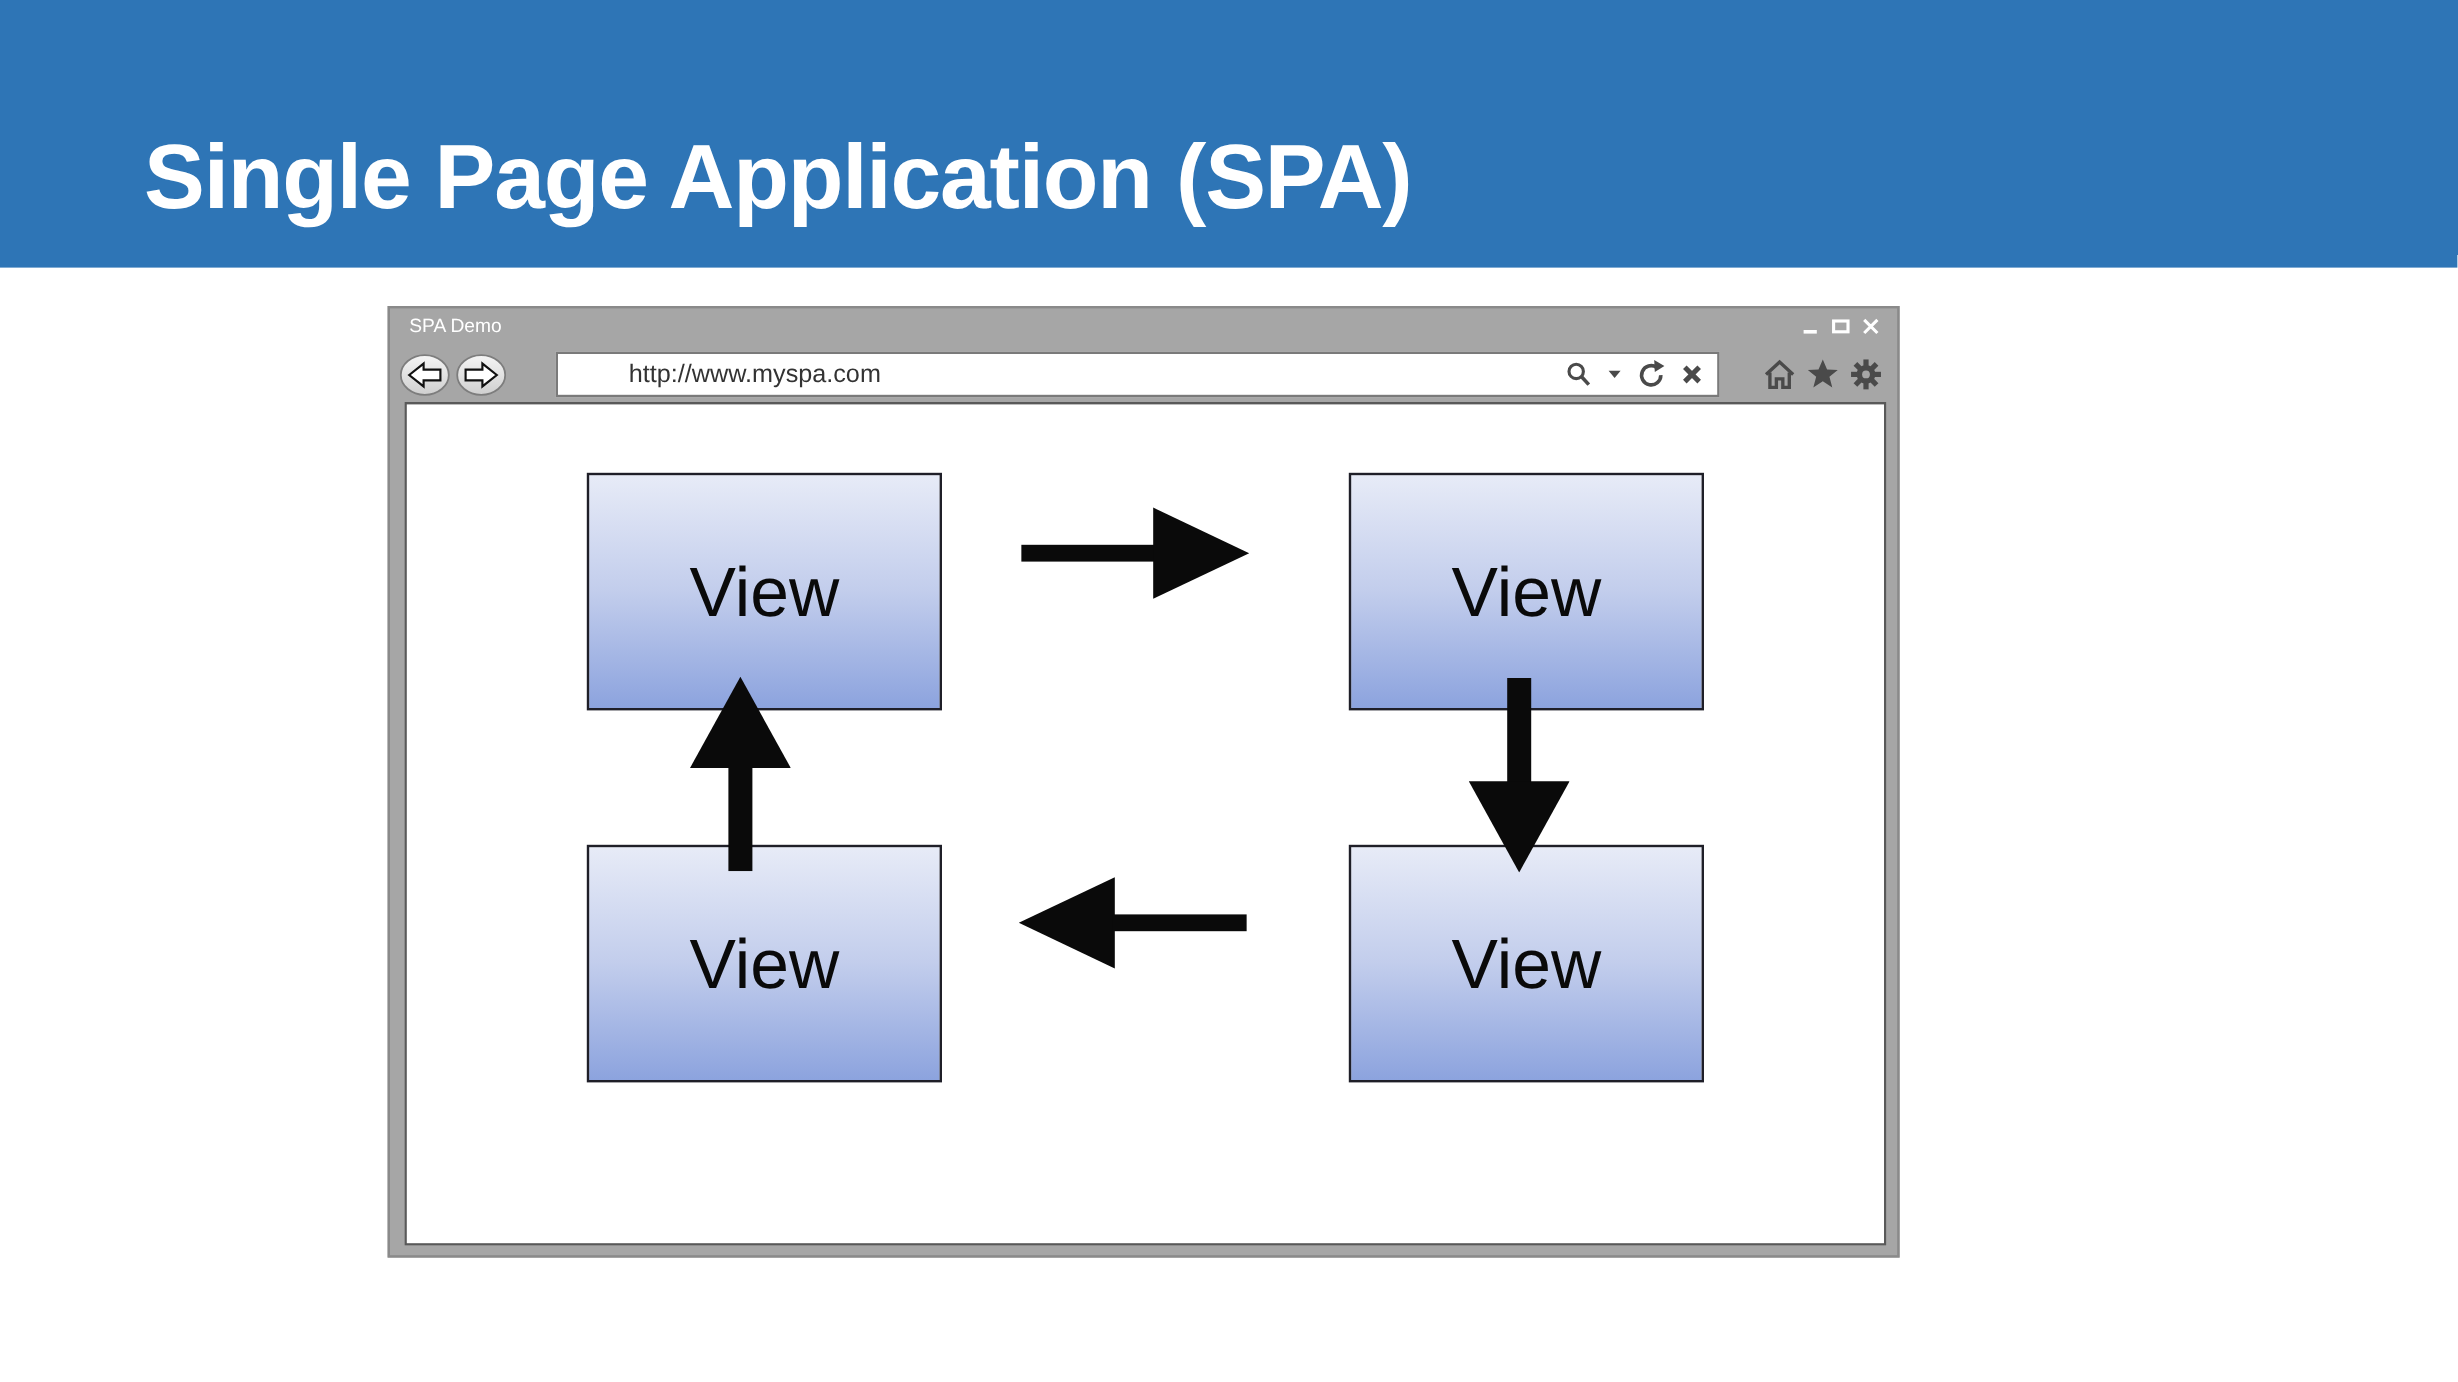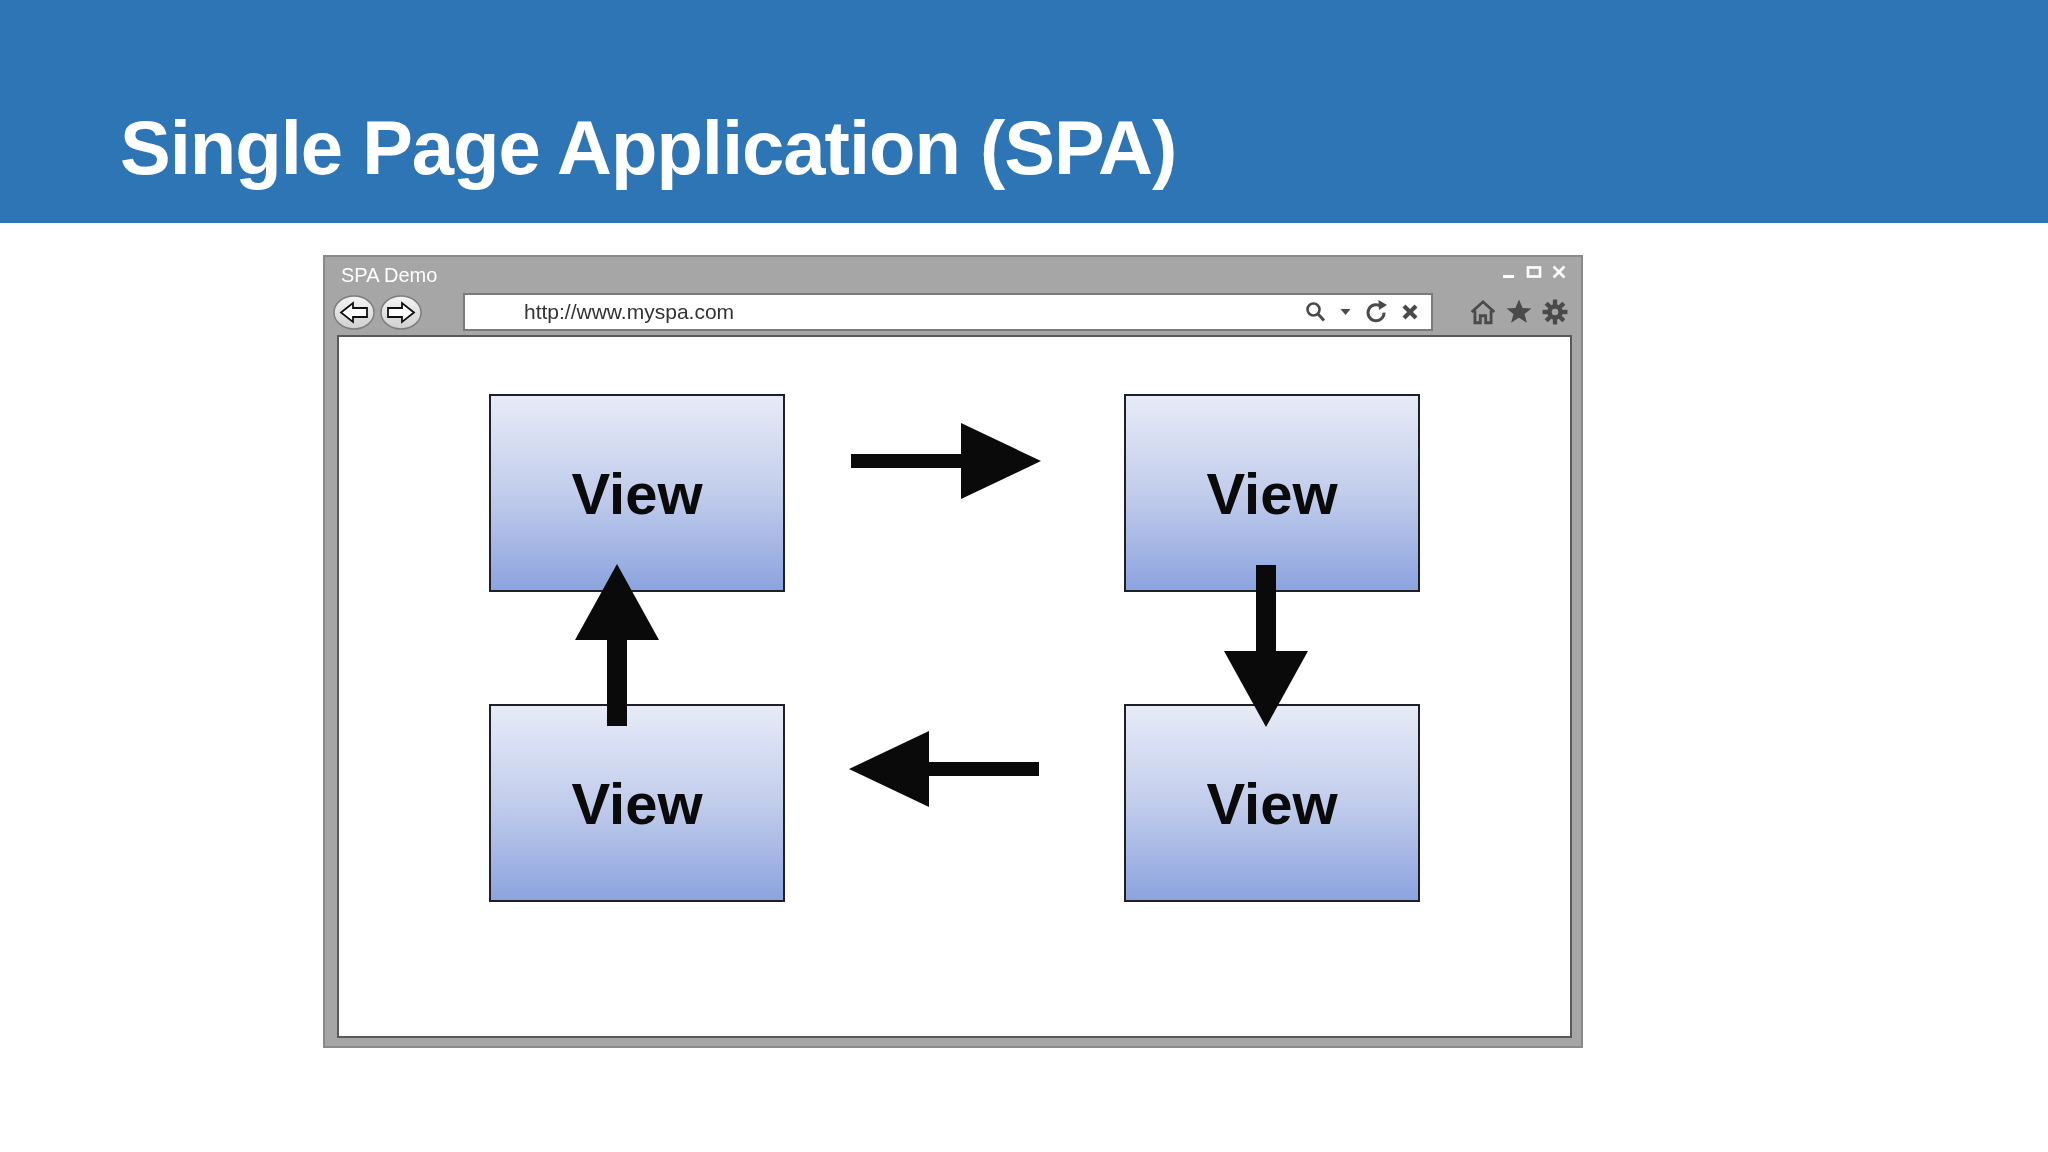"SPA Demo" .titlebar-text { font-size: 20px -> 16px }
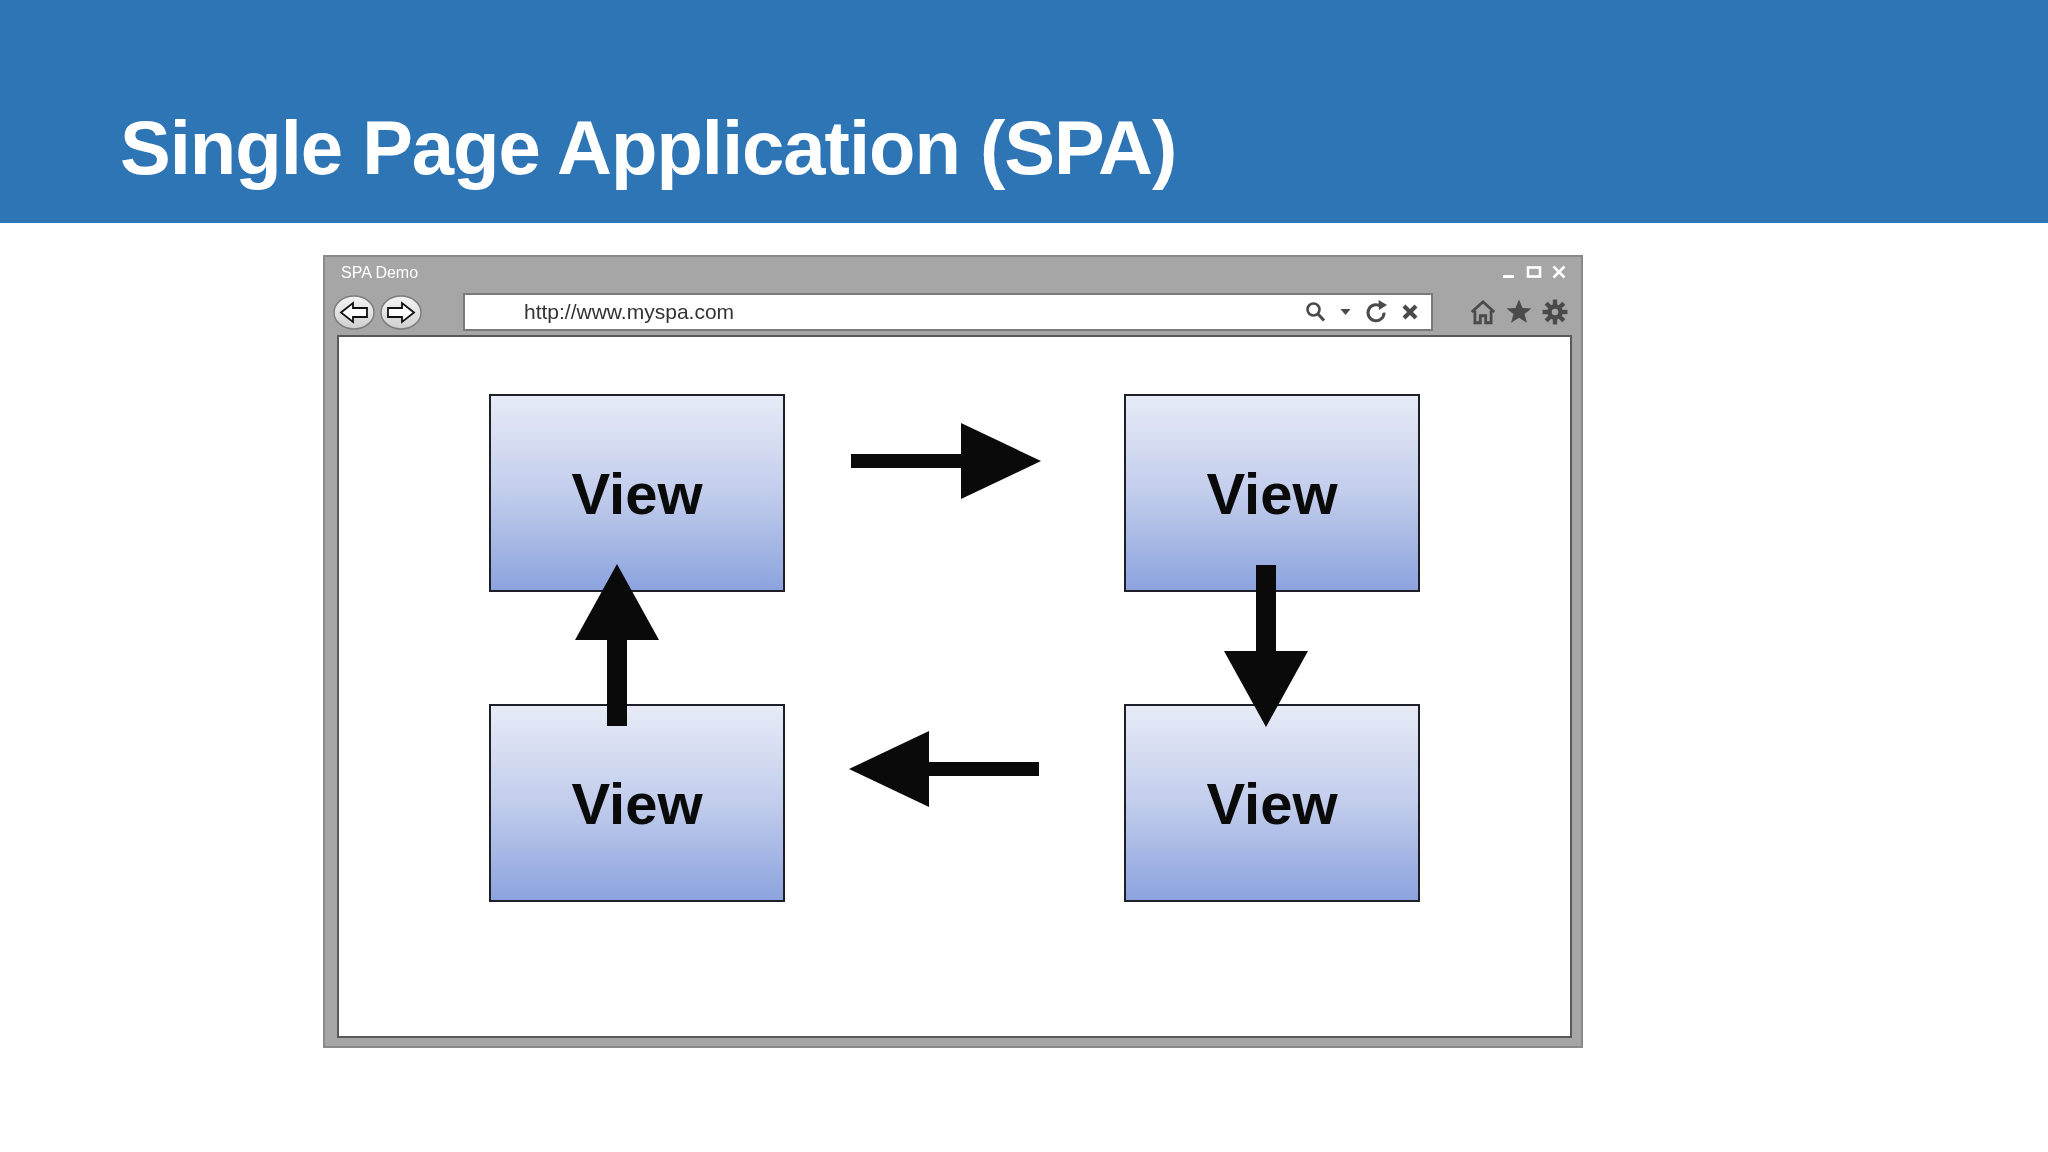"View" .view-box span { font-weight: bold -> none }
